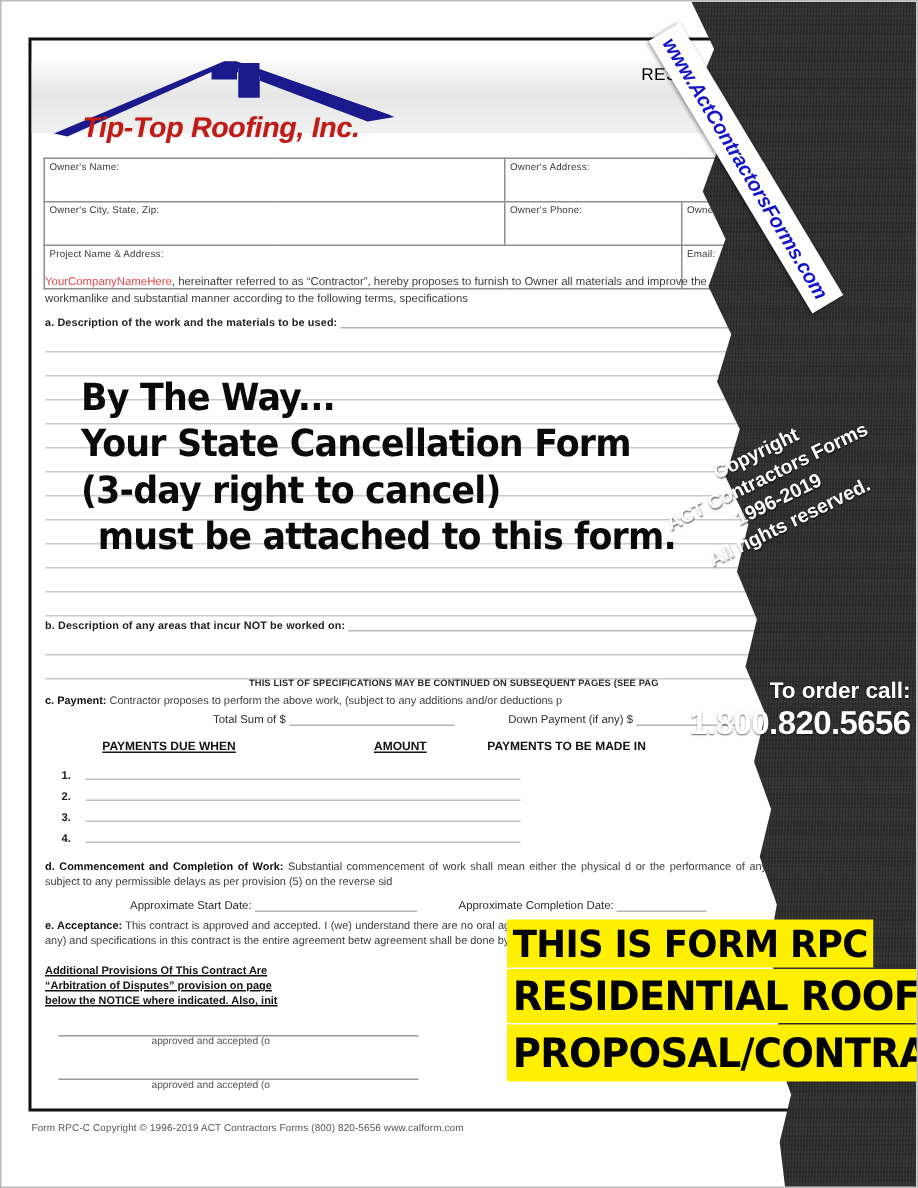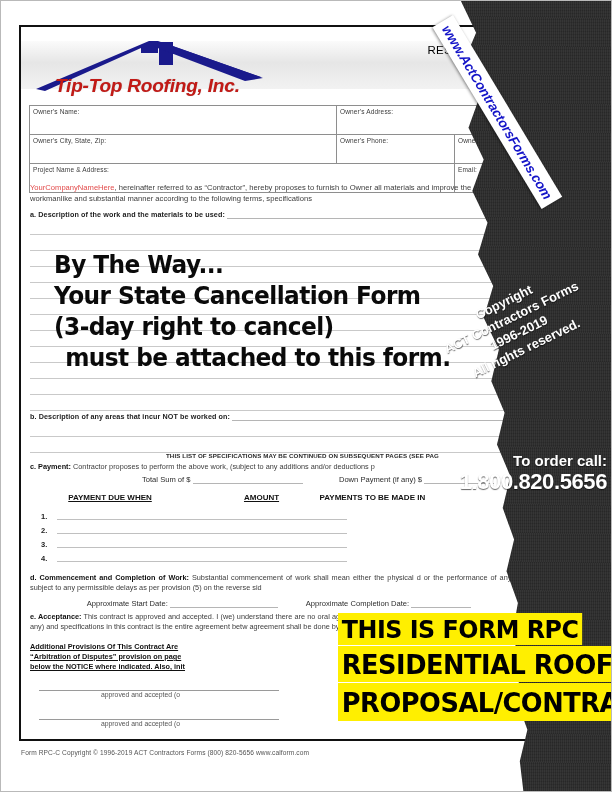"PAYMENT DUE WHEN" span { text: PAYMENT -> PAYMENTS }
